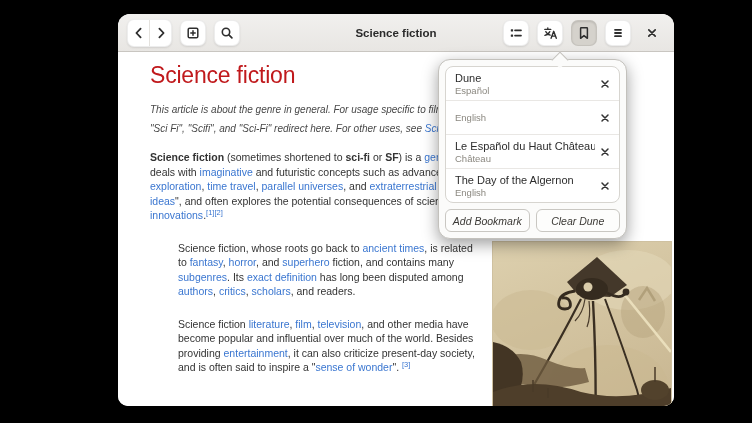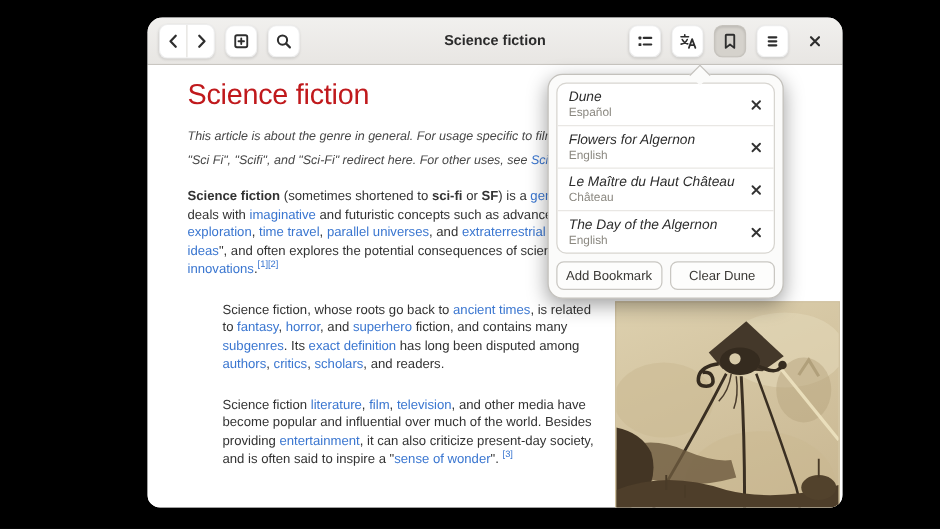"Dune" .bm-title { font-style: italic -> none }
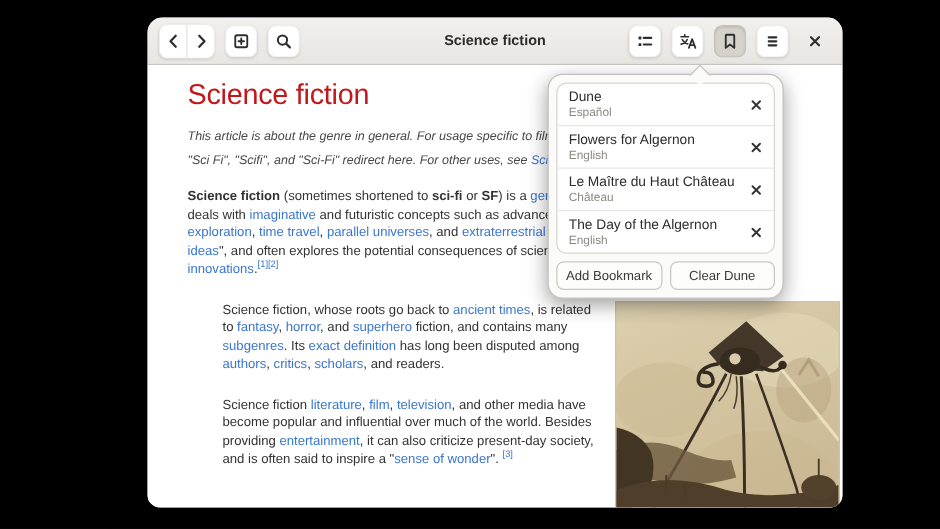"Flowers for Algernon" div.bm-title { html: <div>Flowers for Algernon</div> -> none }
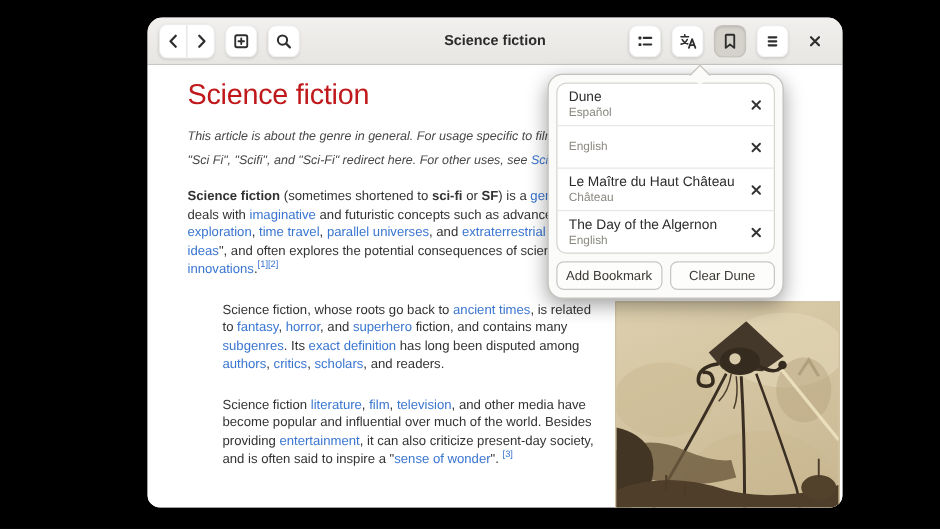"Le Maître du Haut Château" div.bm-title { text: Maître -> Español }
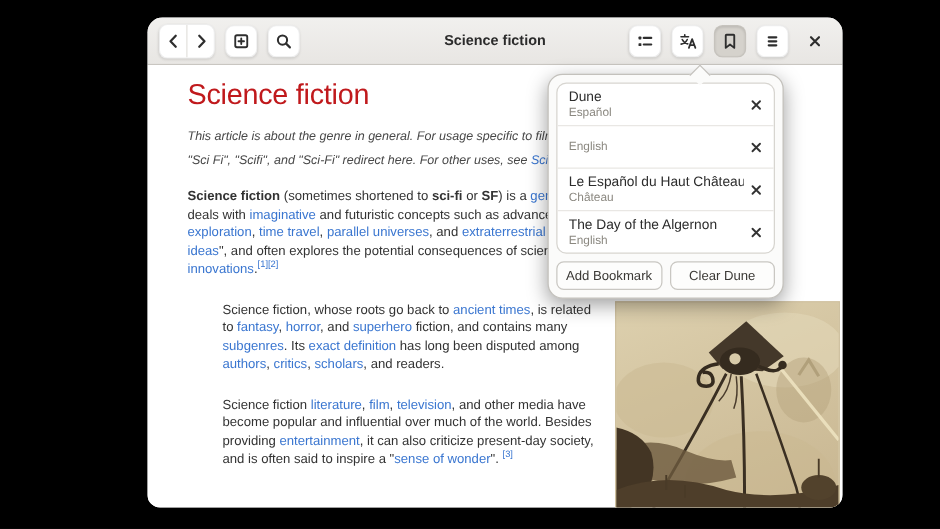"Add Bookmark" .bm-actions { font-style: none -> italic }
